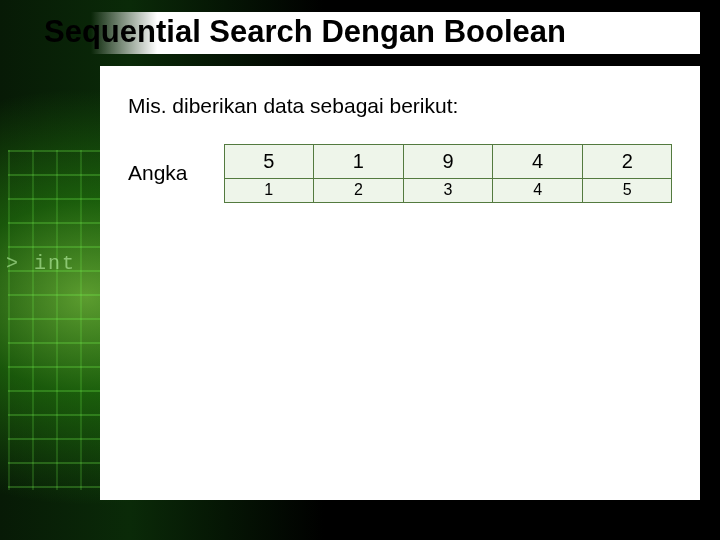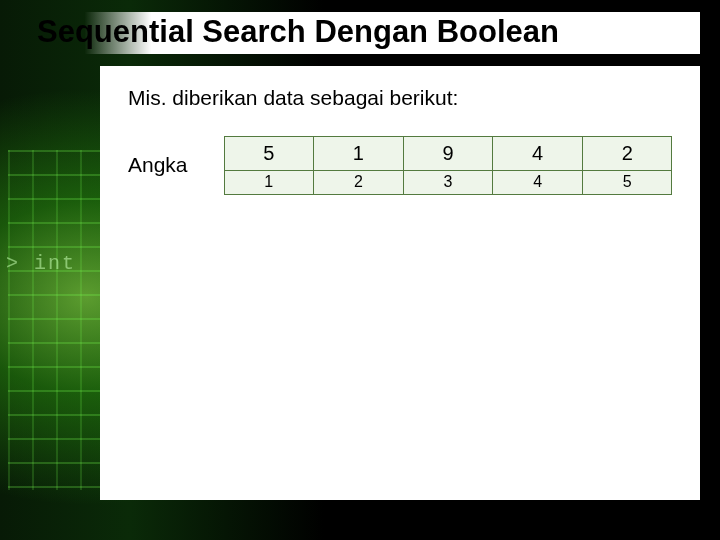"Sequential Search Dengan Boolean" .title { left: 31px -> 38px }
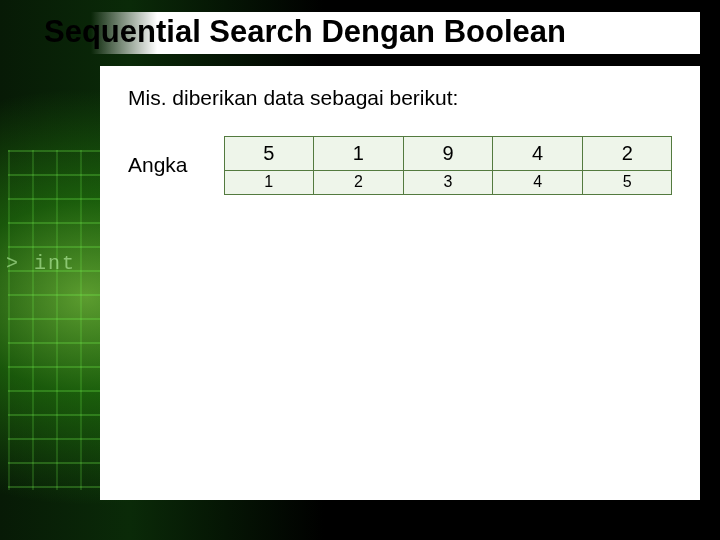"Mis. diberikan data sebagai berikut:" .content { padding: 20px 28px 20px 28px -> 28px 28px 20px 28px }
